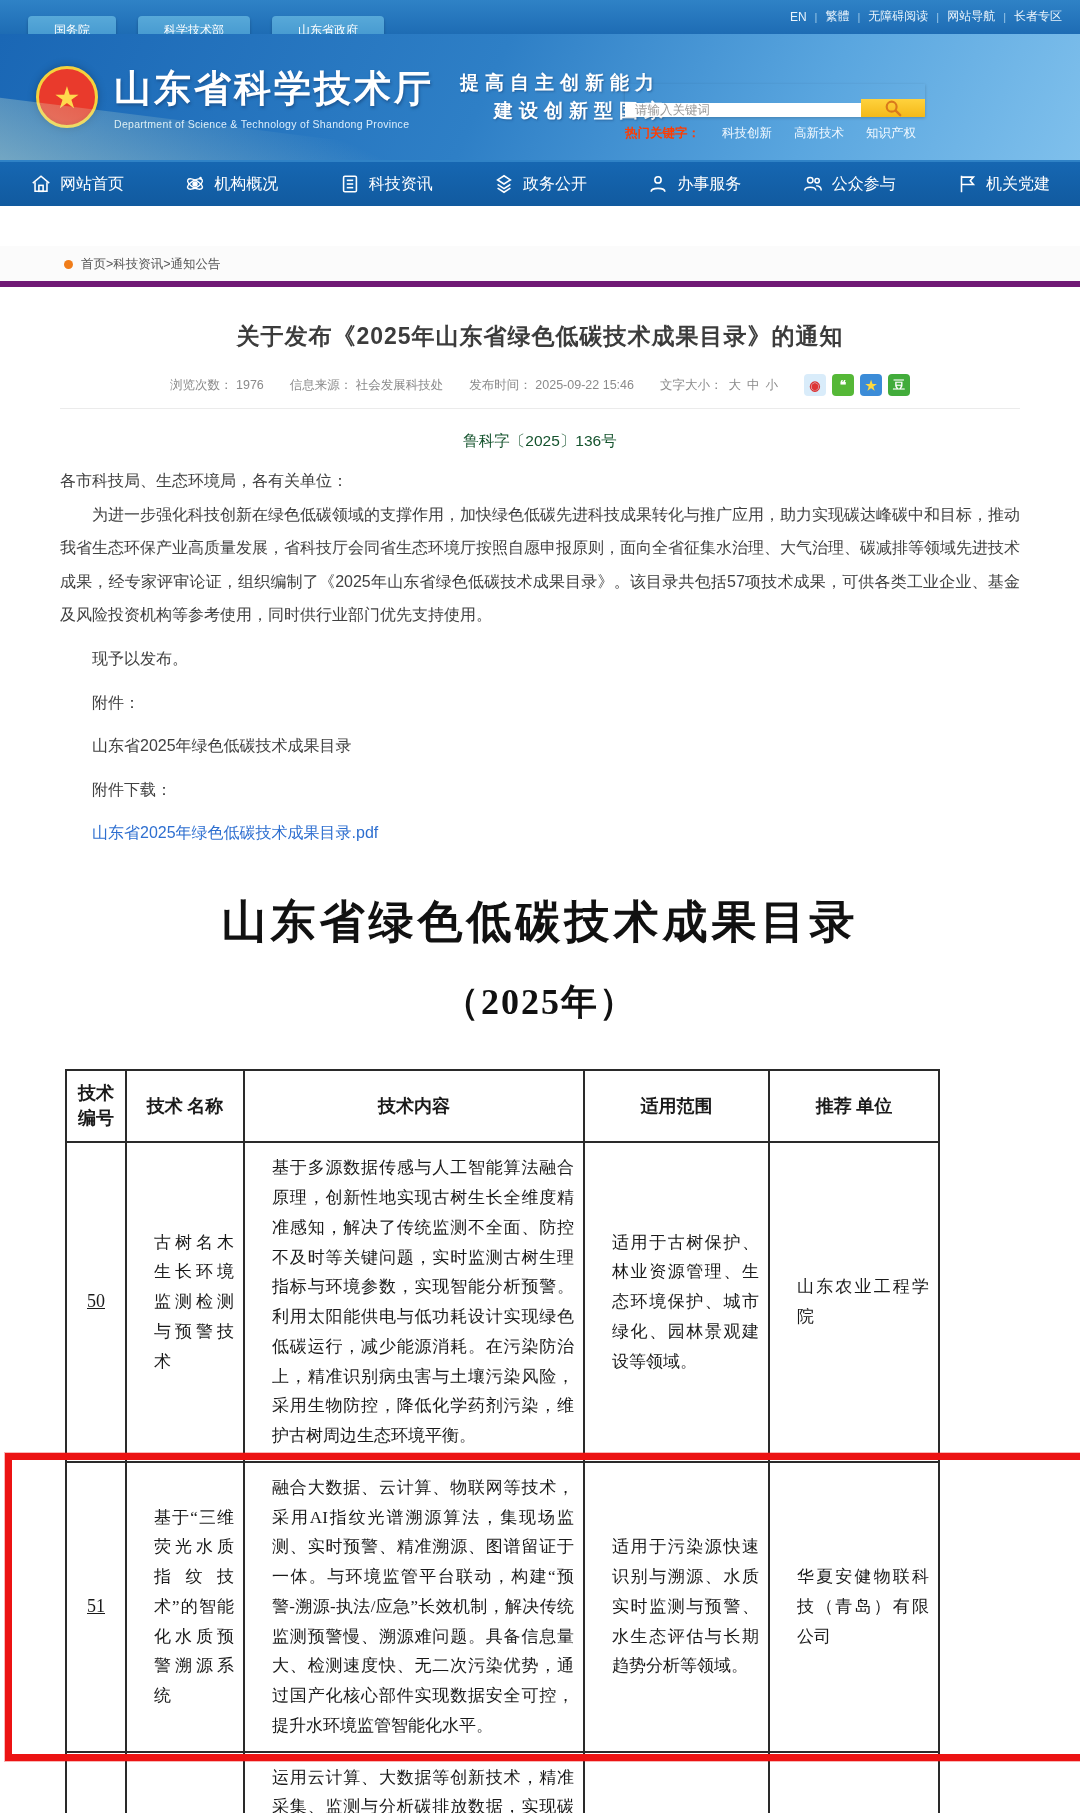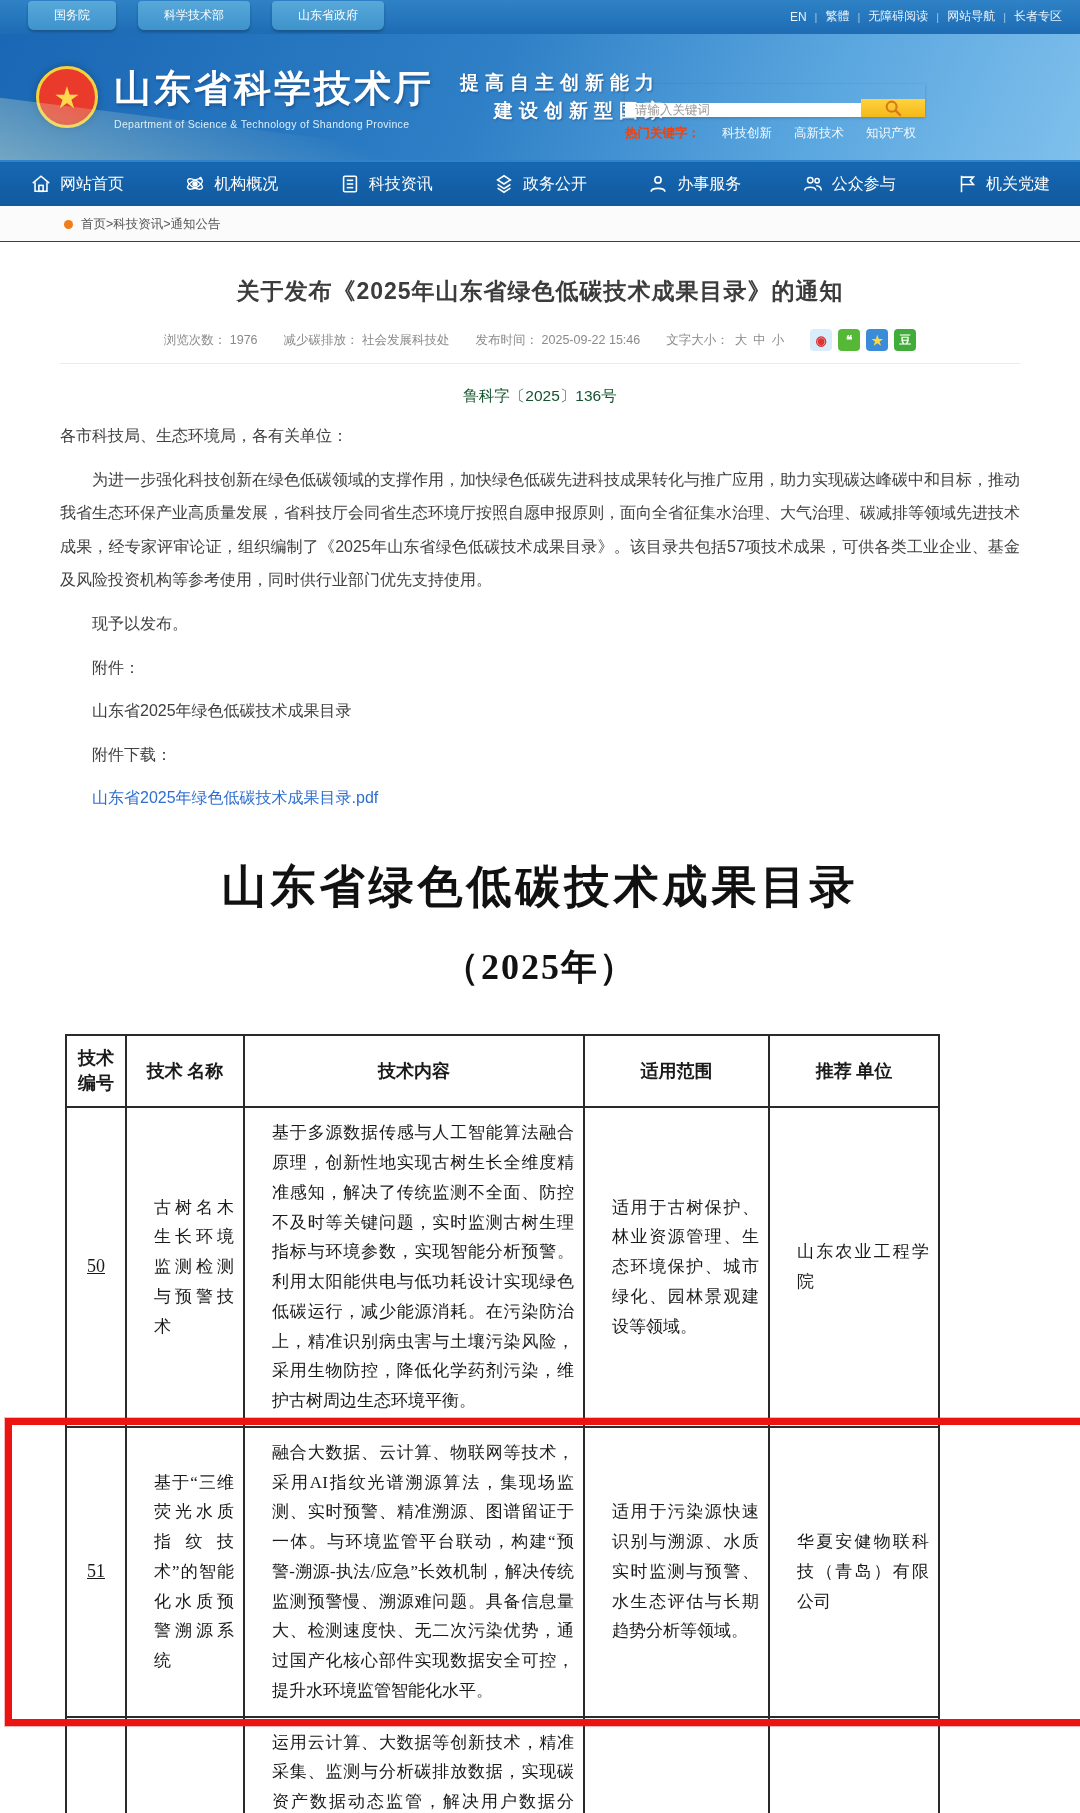"国务院" .gov-btn { margin-top: 1px -> 16px }
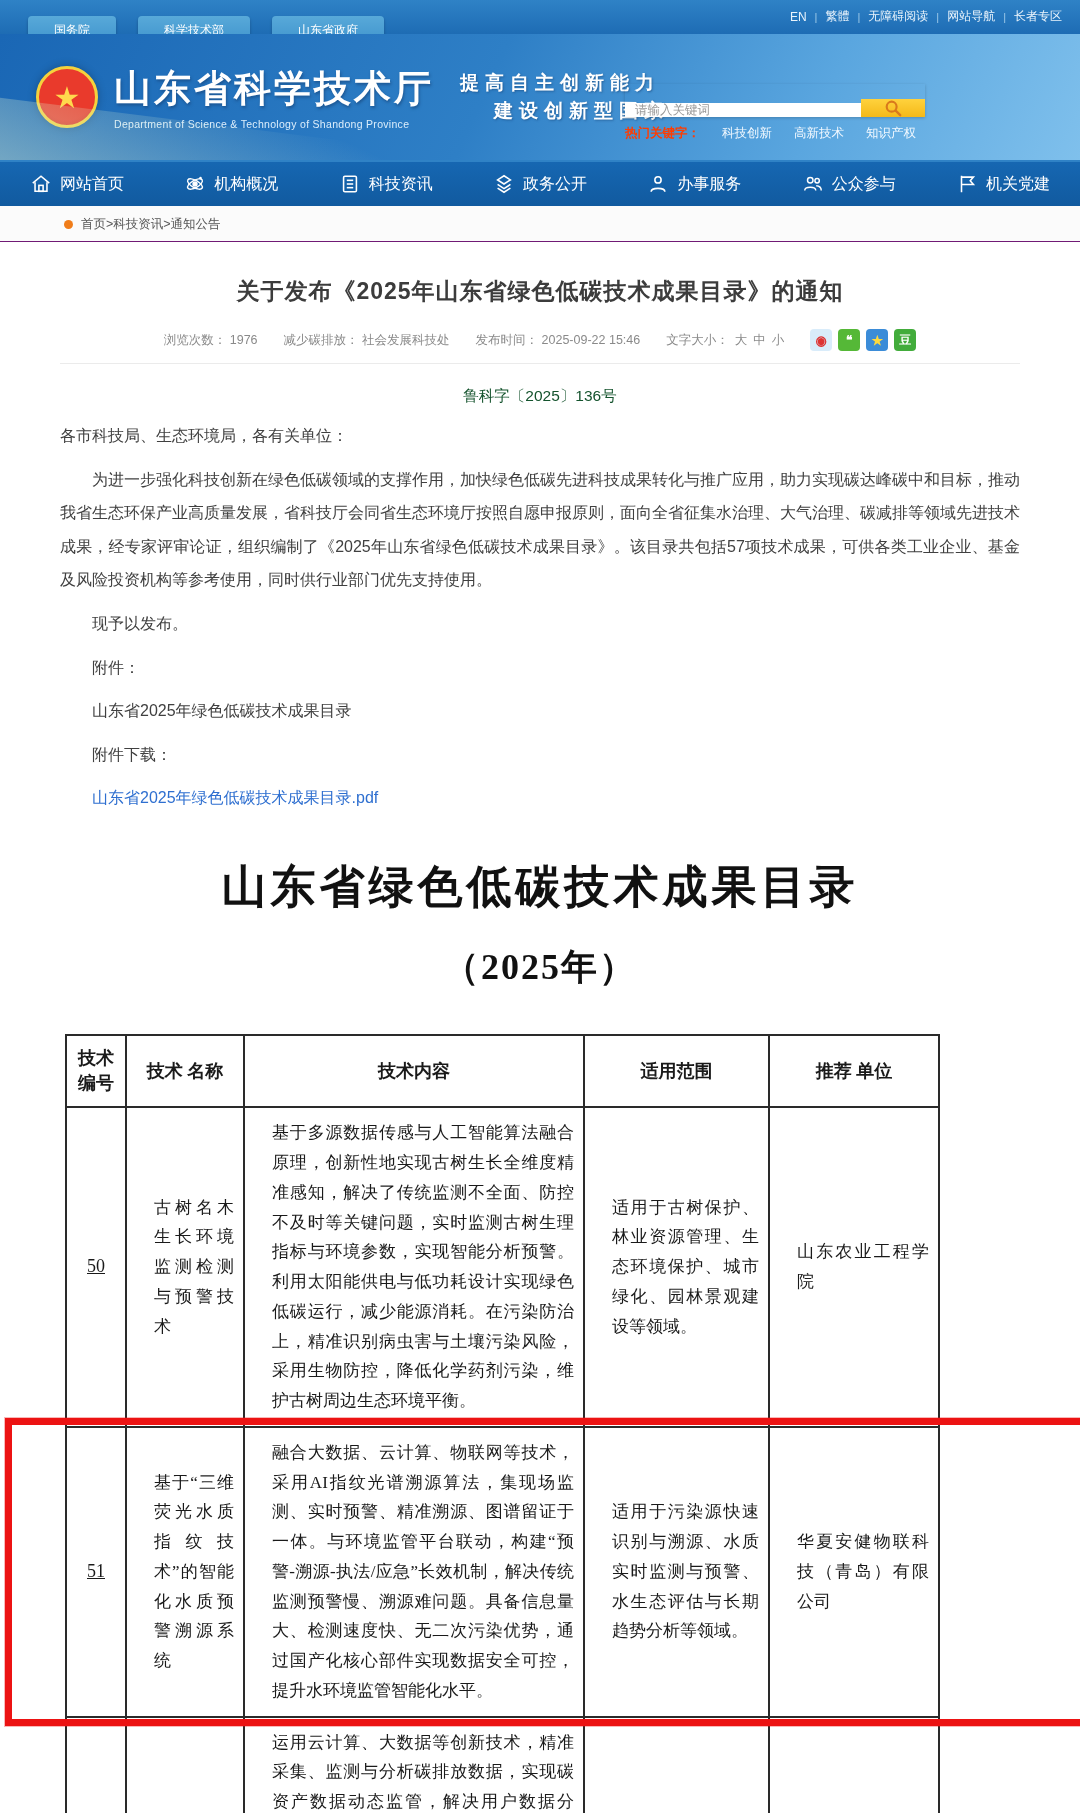"首页>科技资讯>通知公告" .crumb-strip { border-bottom: 1px solid #701a75 -> 6px solid #701a75; margin-top: none -> 40px }
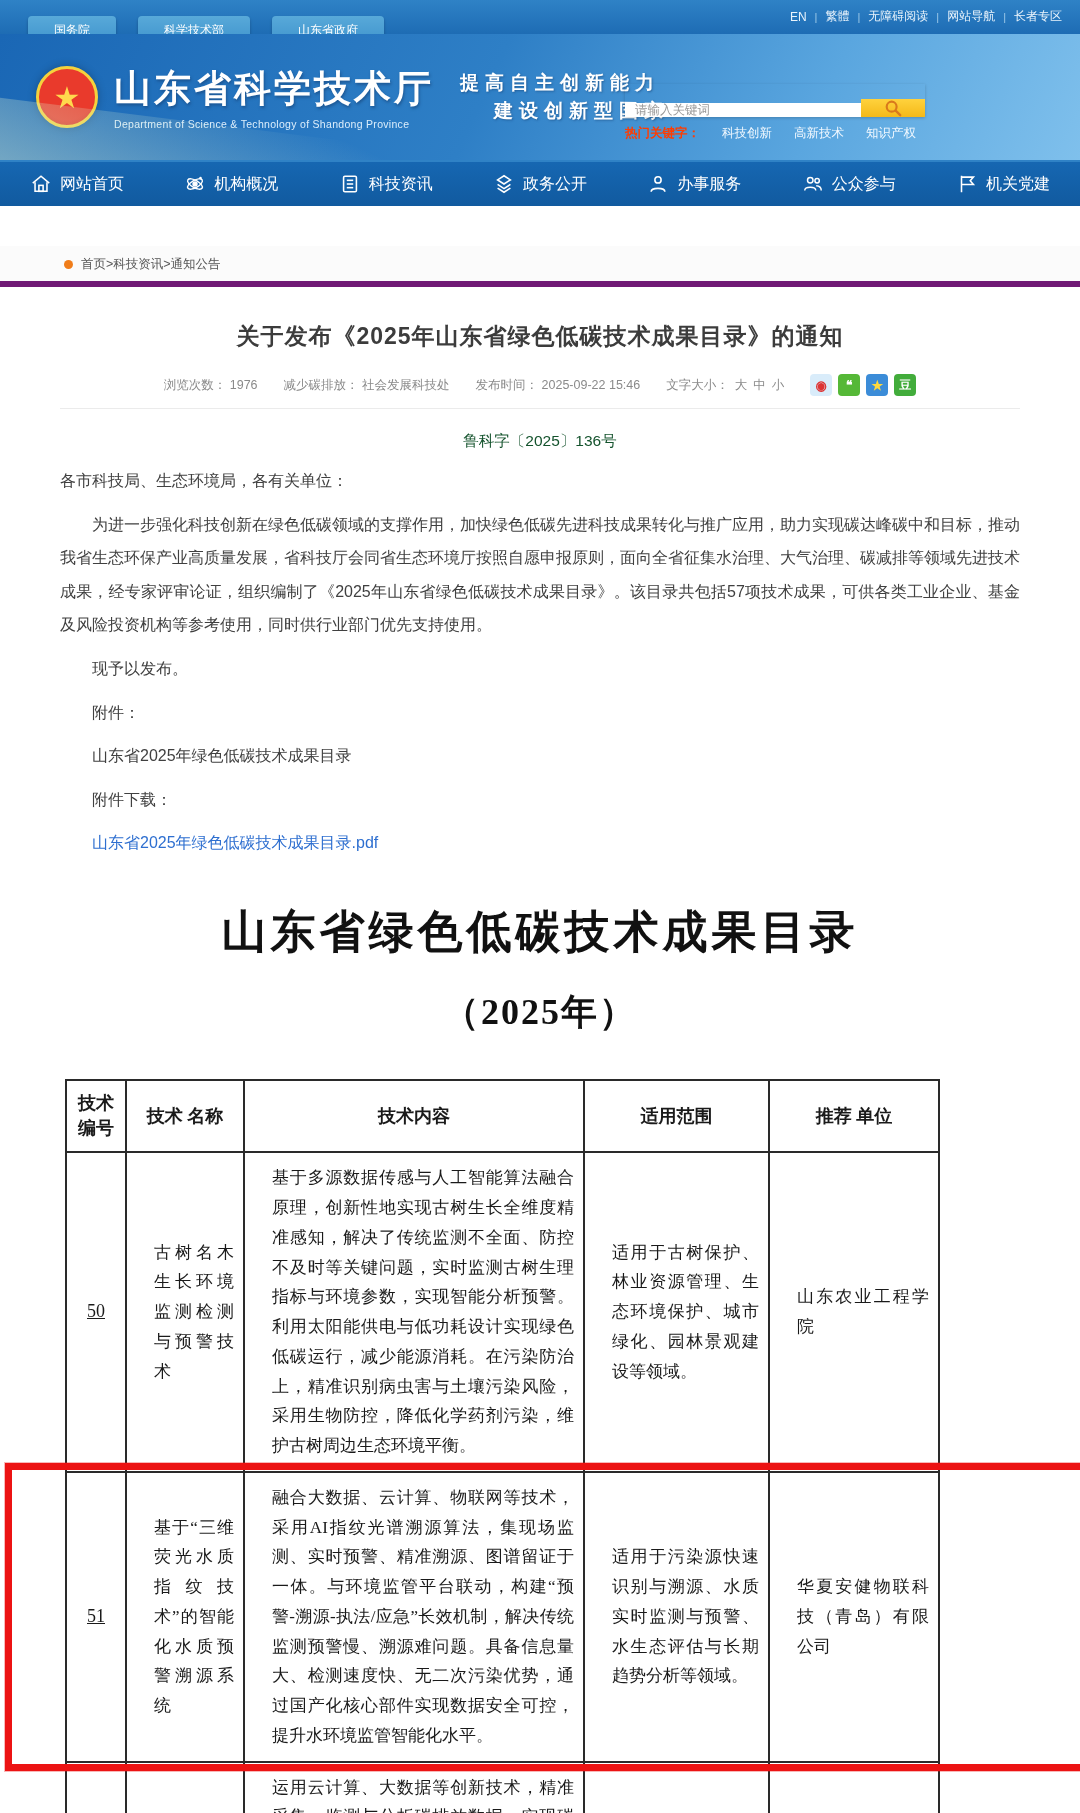"减少碳排放： 社会发展科技处" span.meta-item { text: 减少碳排放 -> 信息来源 }
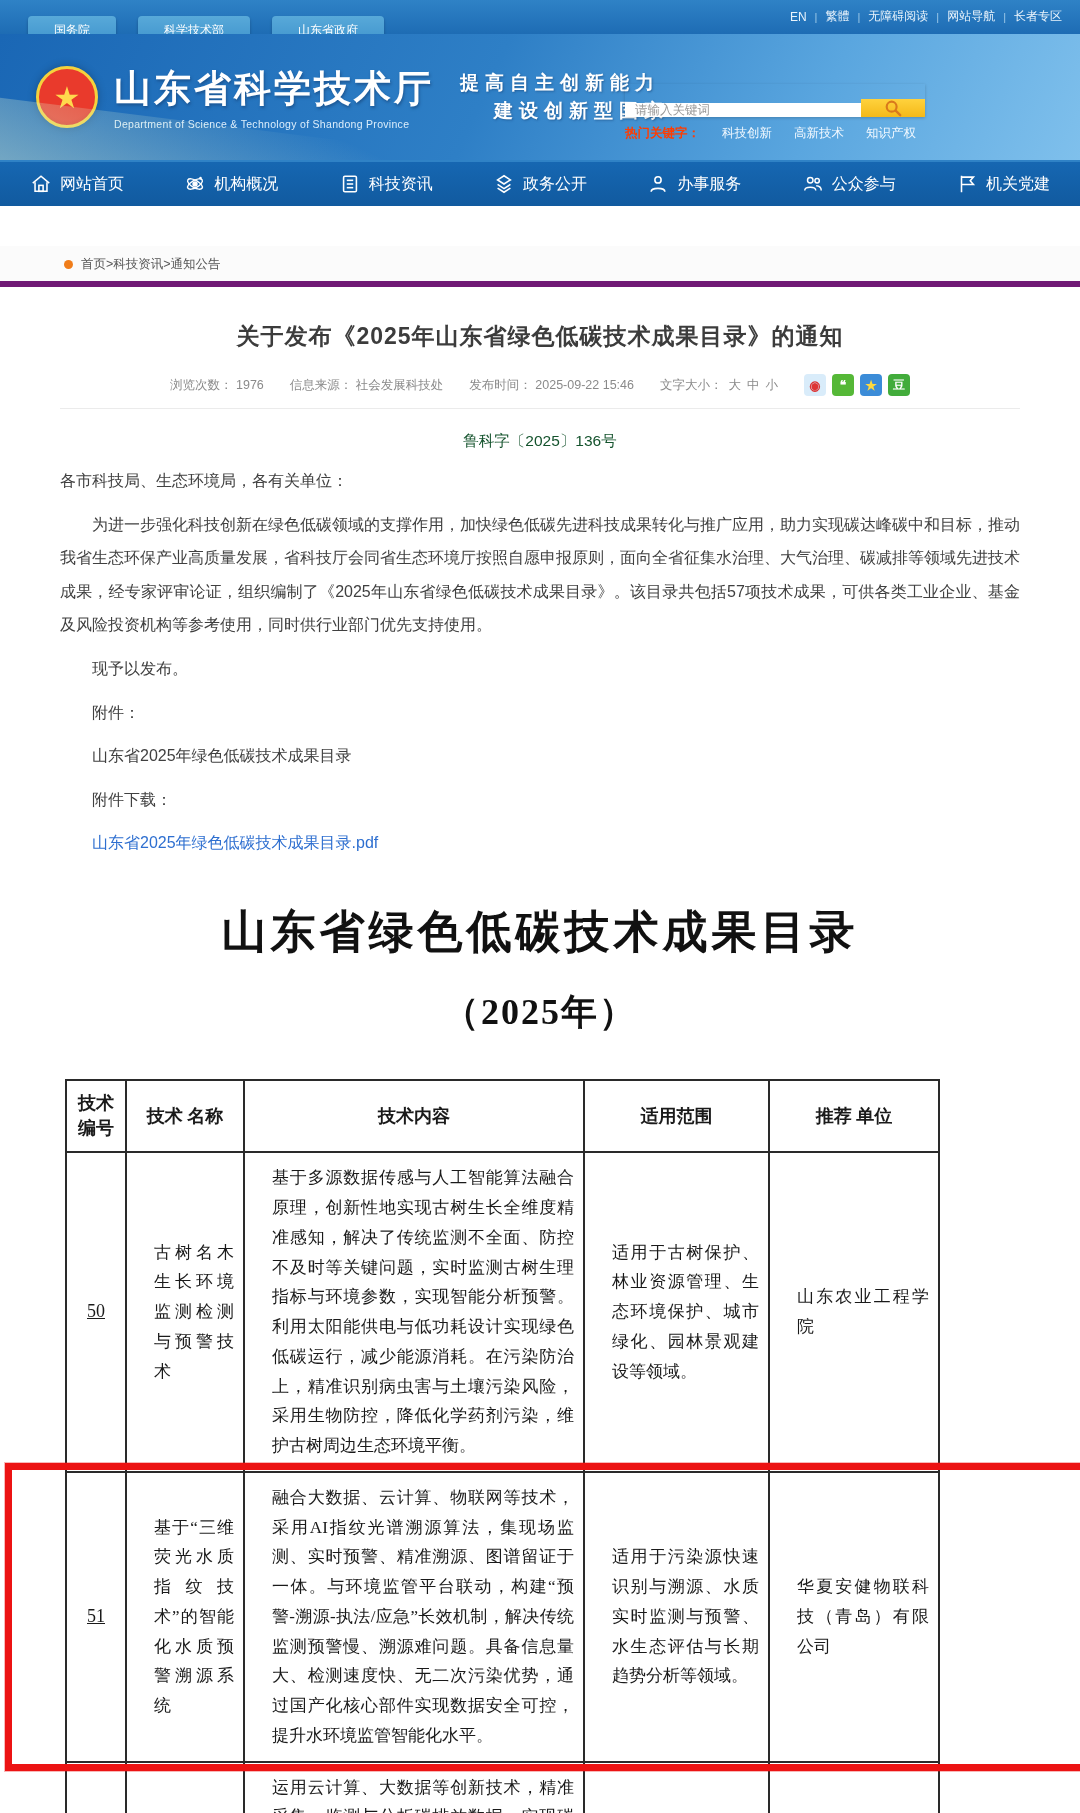"为进一步强化科技创新在绿色低碳领域的支撑作用，加快绿色低碳先进科技成果转化与推广" .body-text .para { margin-top: 10px -> none }
